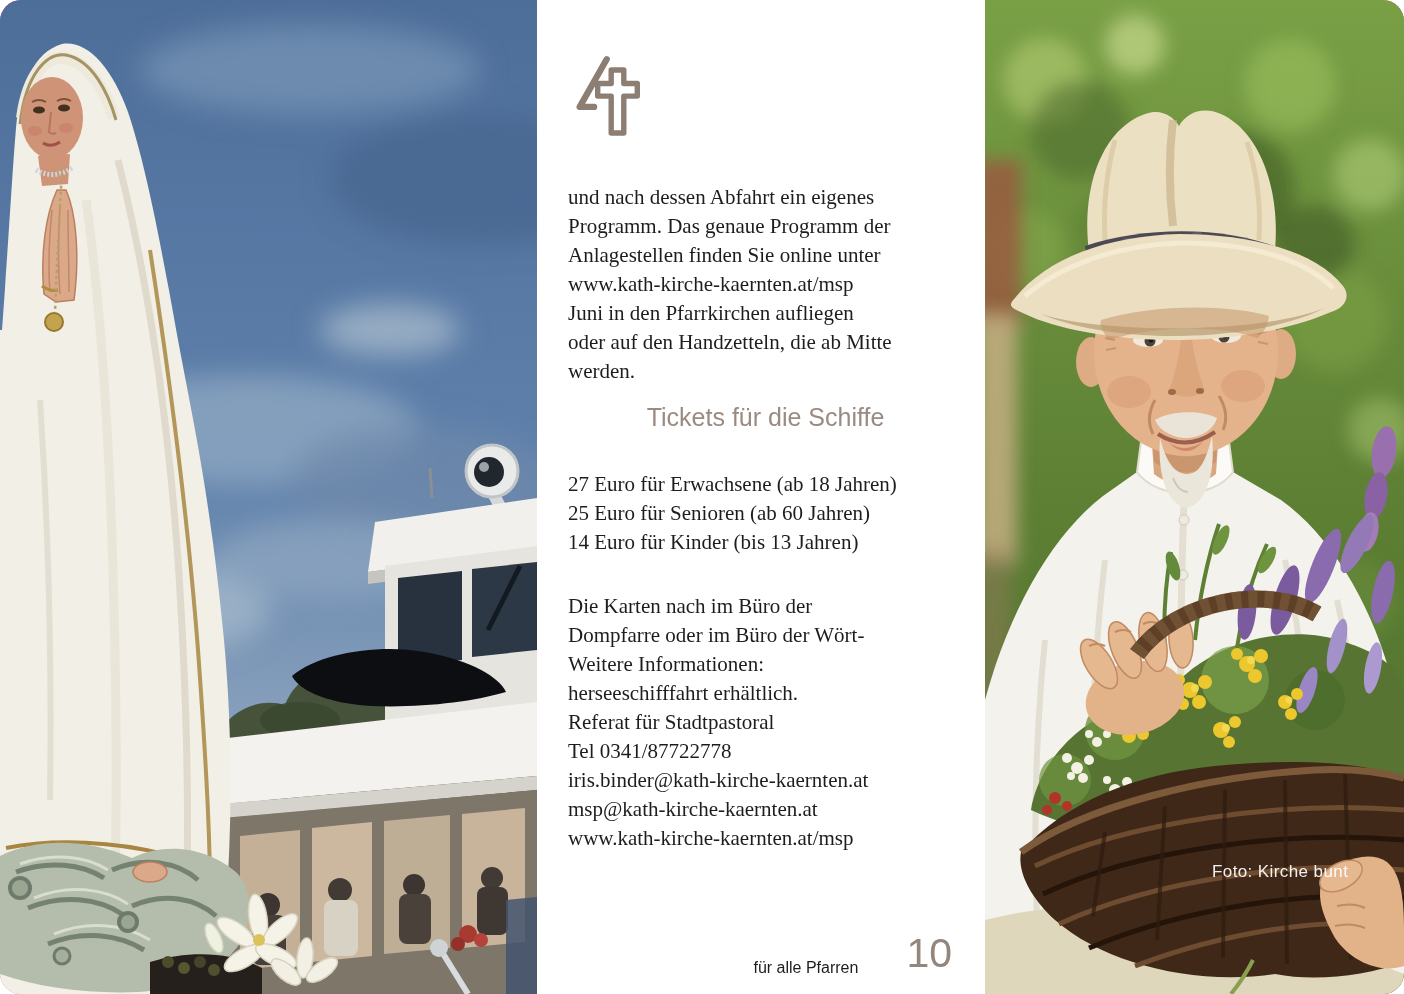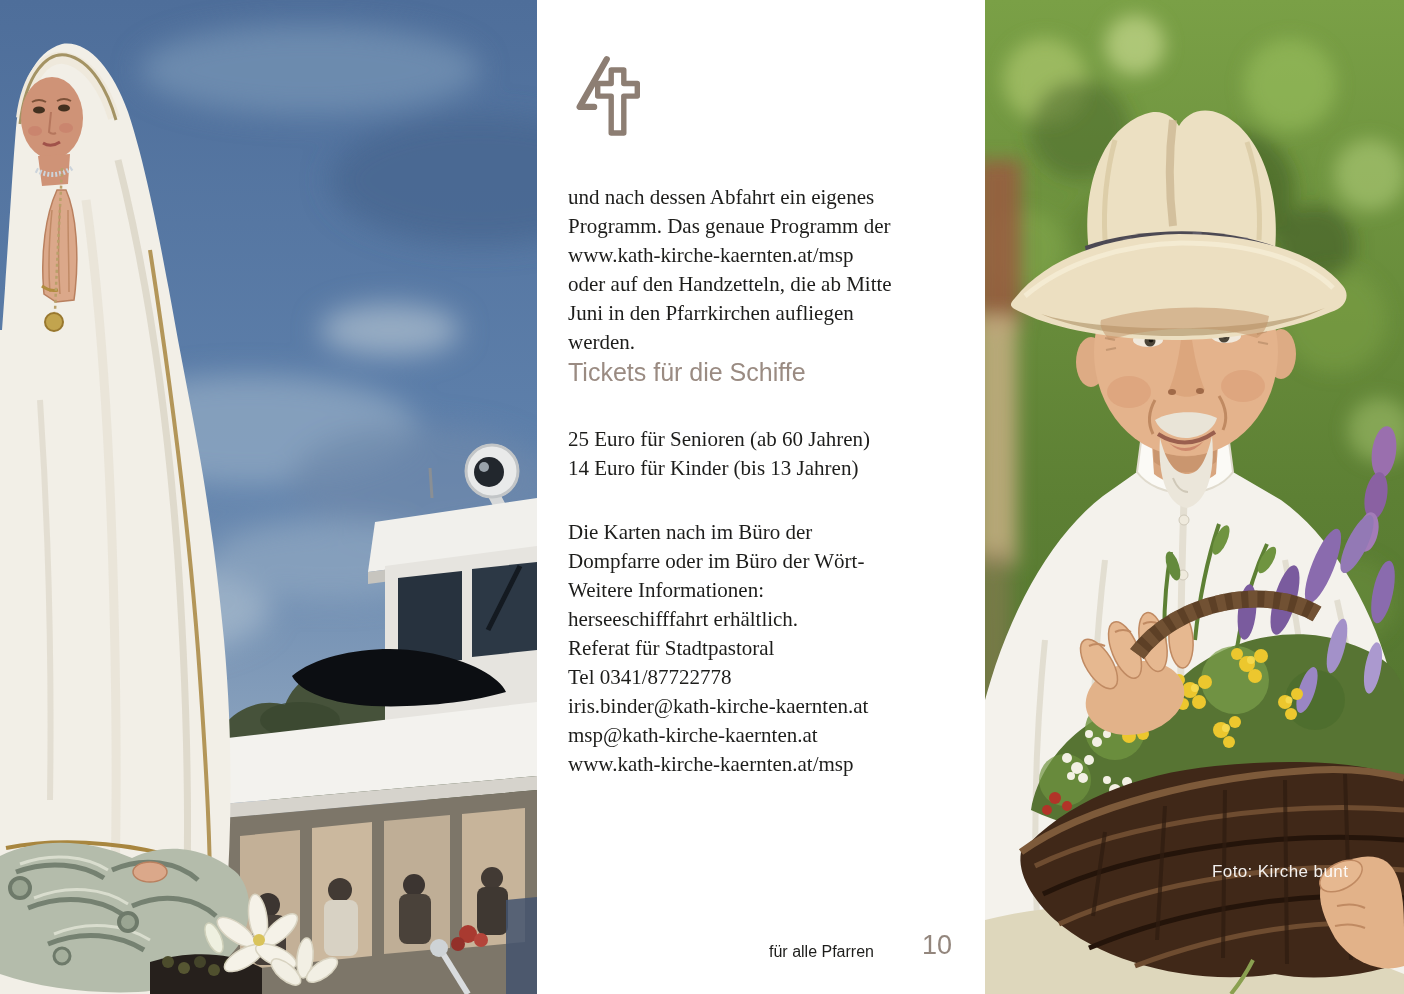"und nach dessen Abfahrt ein" .page { border-radius: none -> 21px }
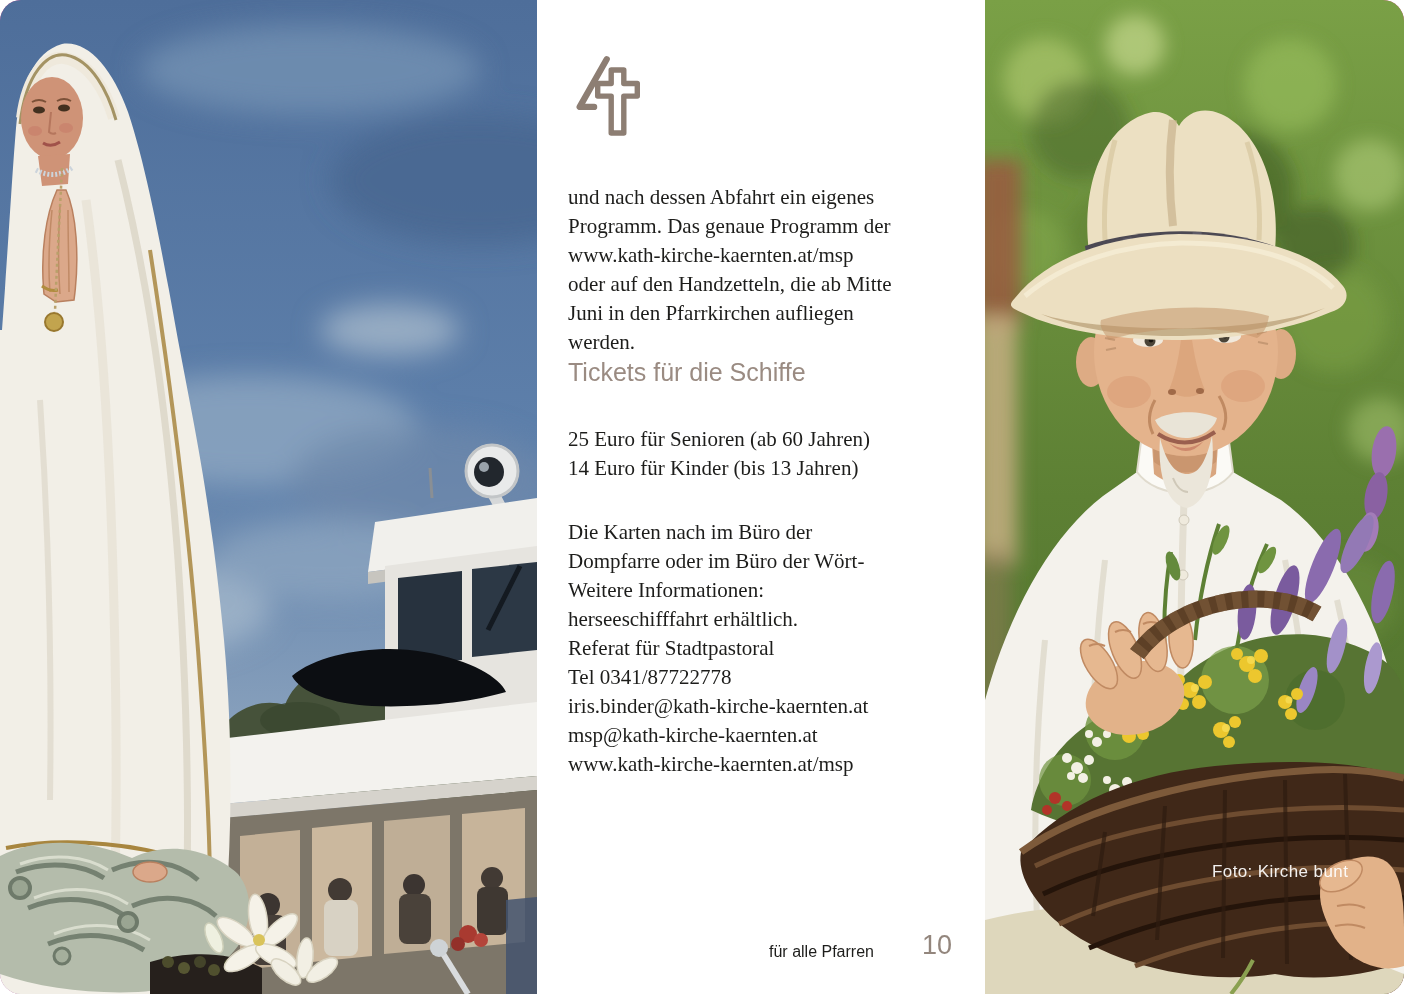"Anlagestellen finden Sie online unter" div.line { html: none -> <div>Anlagestellen finden Sie online unter</div> }
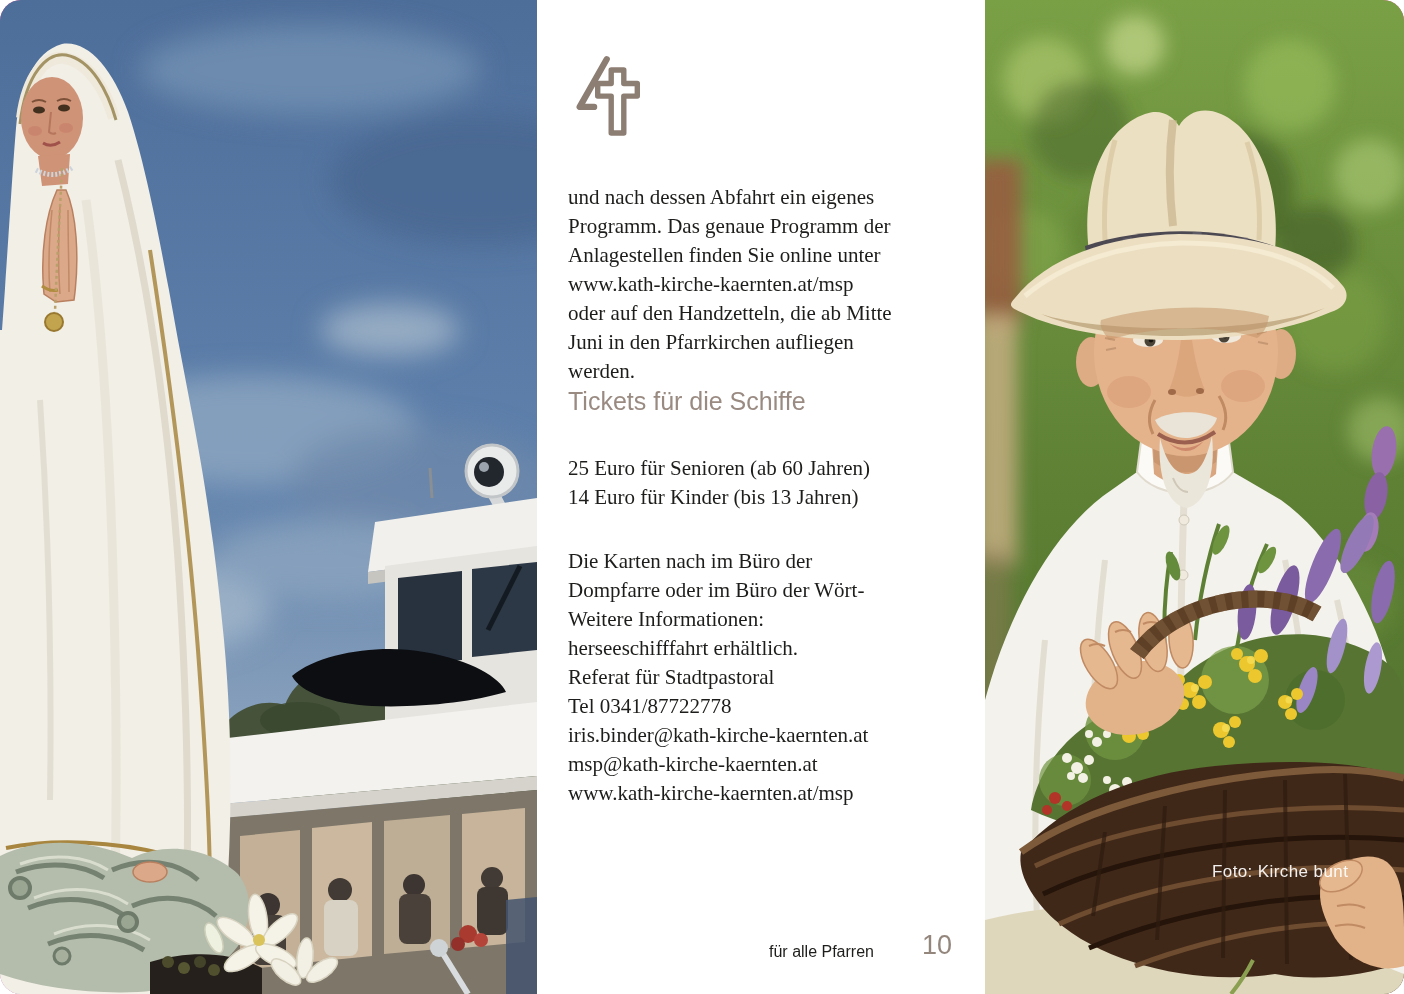"oder auf den Handzetteln, die" div.line { order: before "Juni in den Pfarrkirchen aufliegen" -> after "Juni in den Pfarrkirchen aufliegen" }
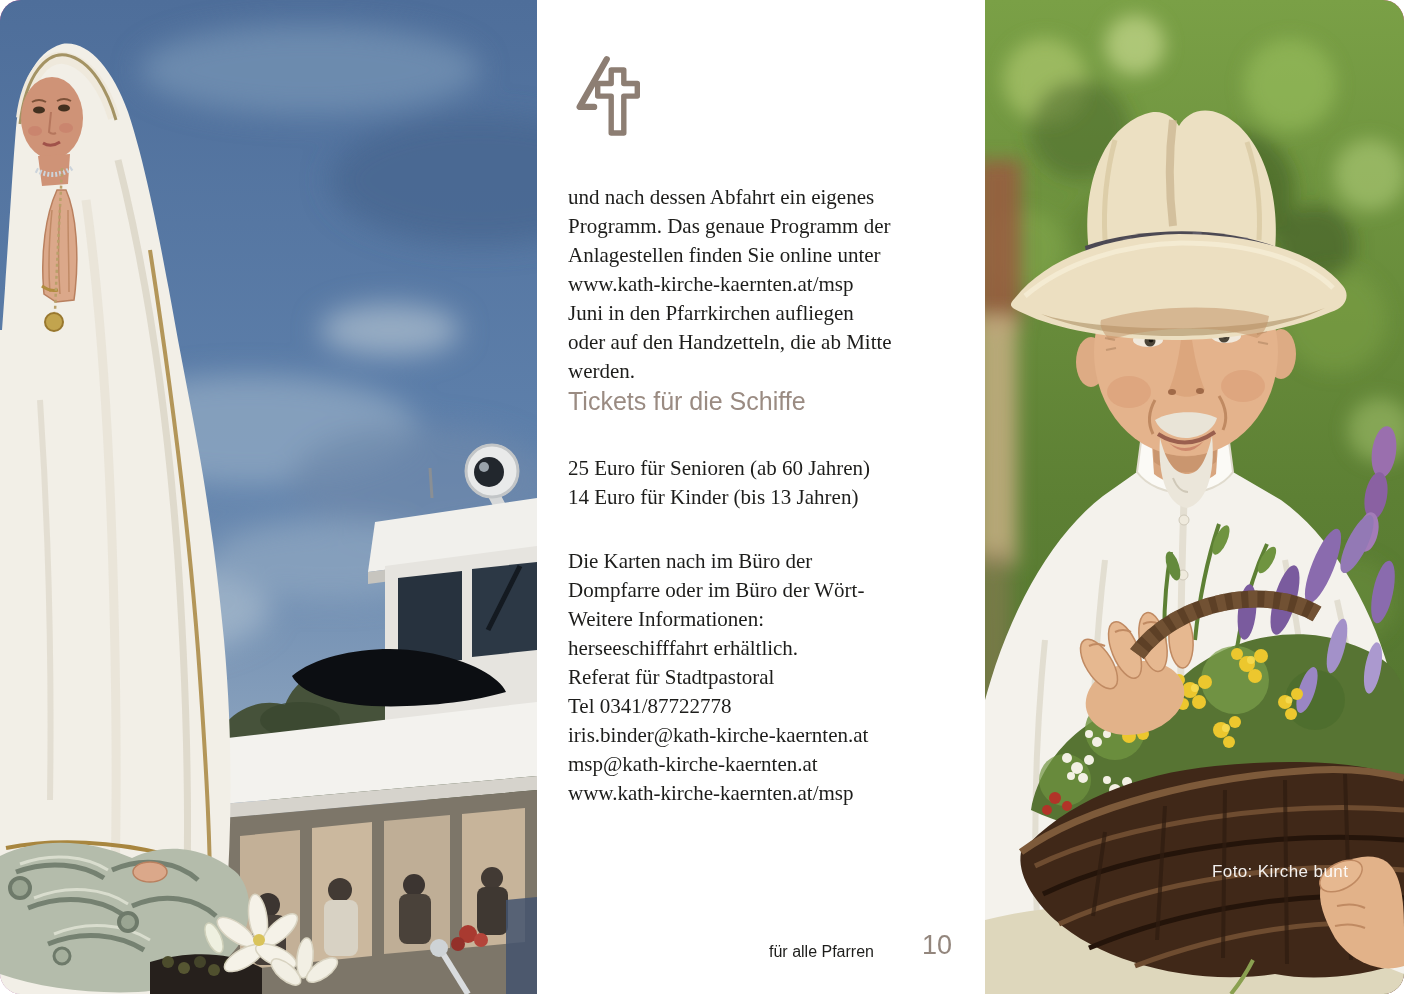"Tickets für die Schiffe" .tickets-heading { margin: 0 0 0 31px -> 16px 0 0 31px; text-align: left -> center }
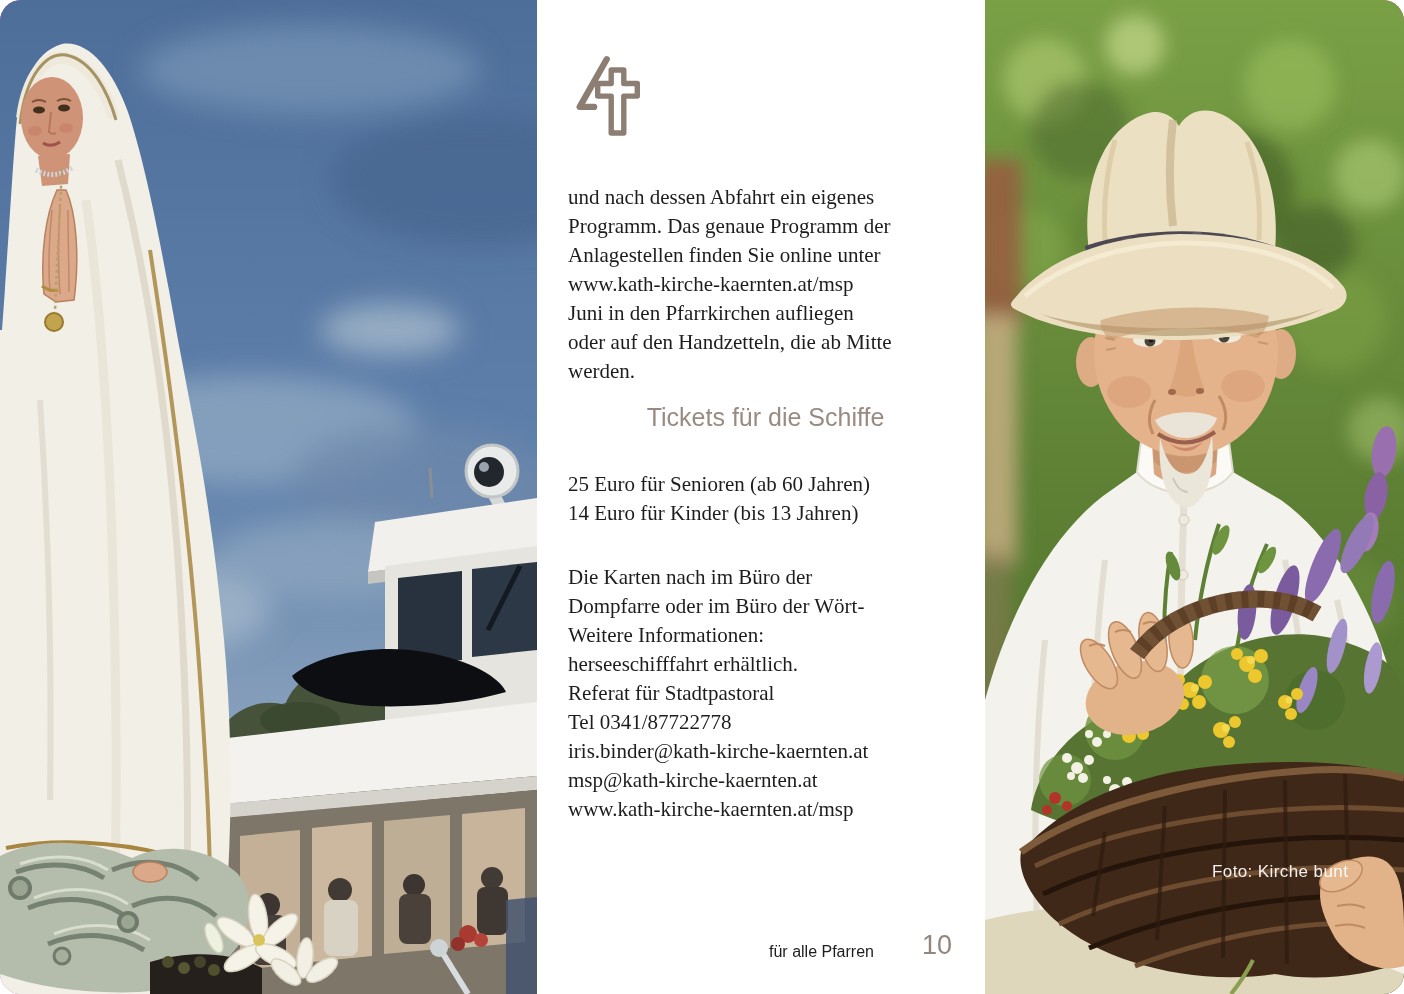"27 Euro für Erwachsene (ab" div.line { html: none -> <div>27 Euro für Erwachsene (ab 18 Jahren)</div> }
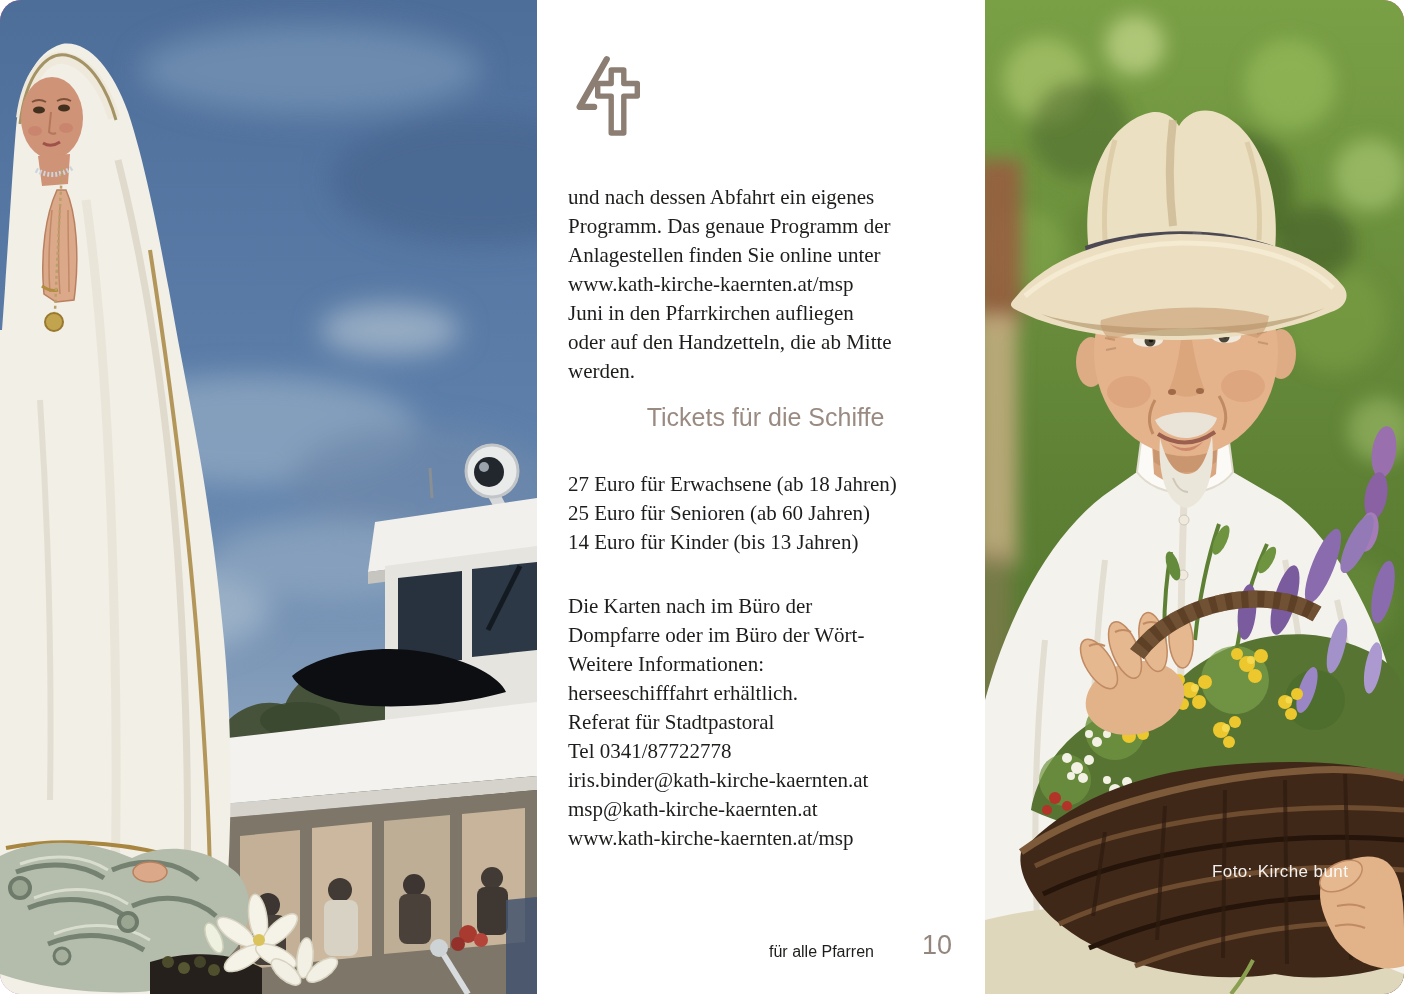"10" .page-number { font-size: 27px -> 41px }
